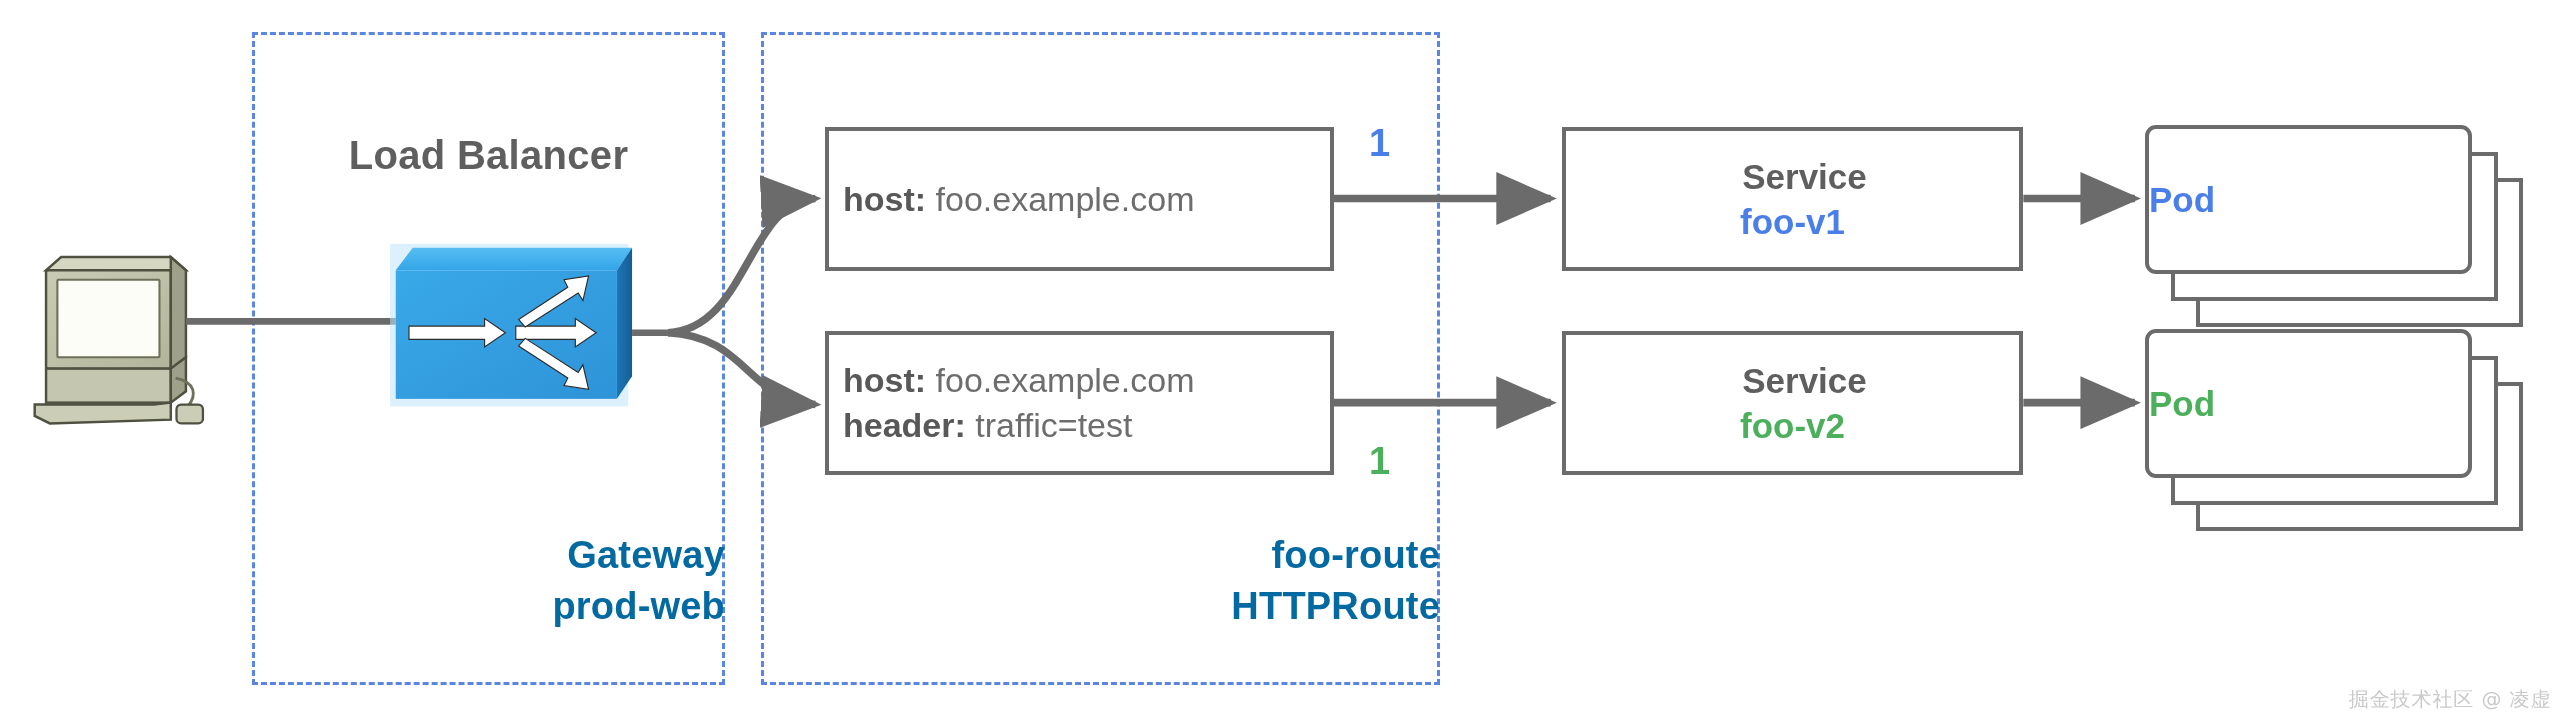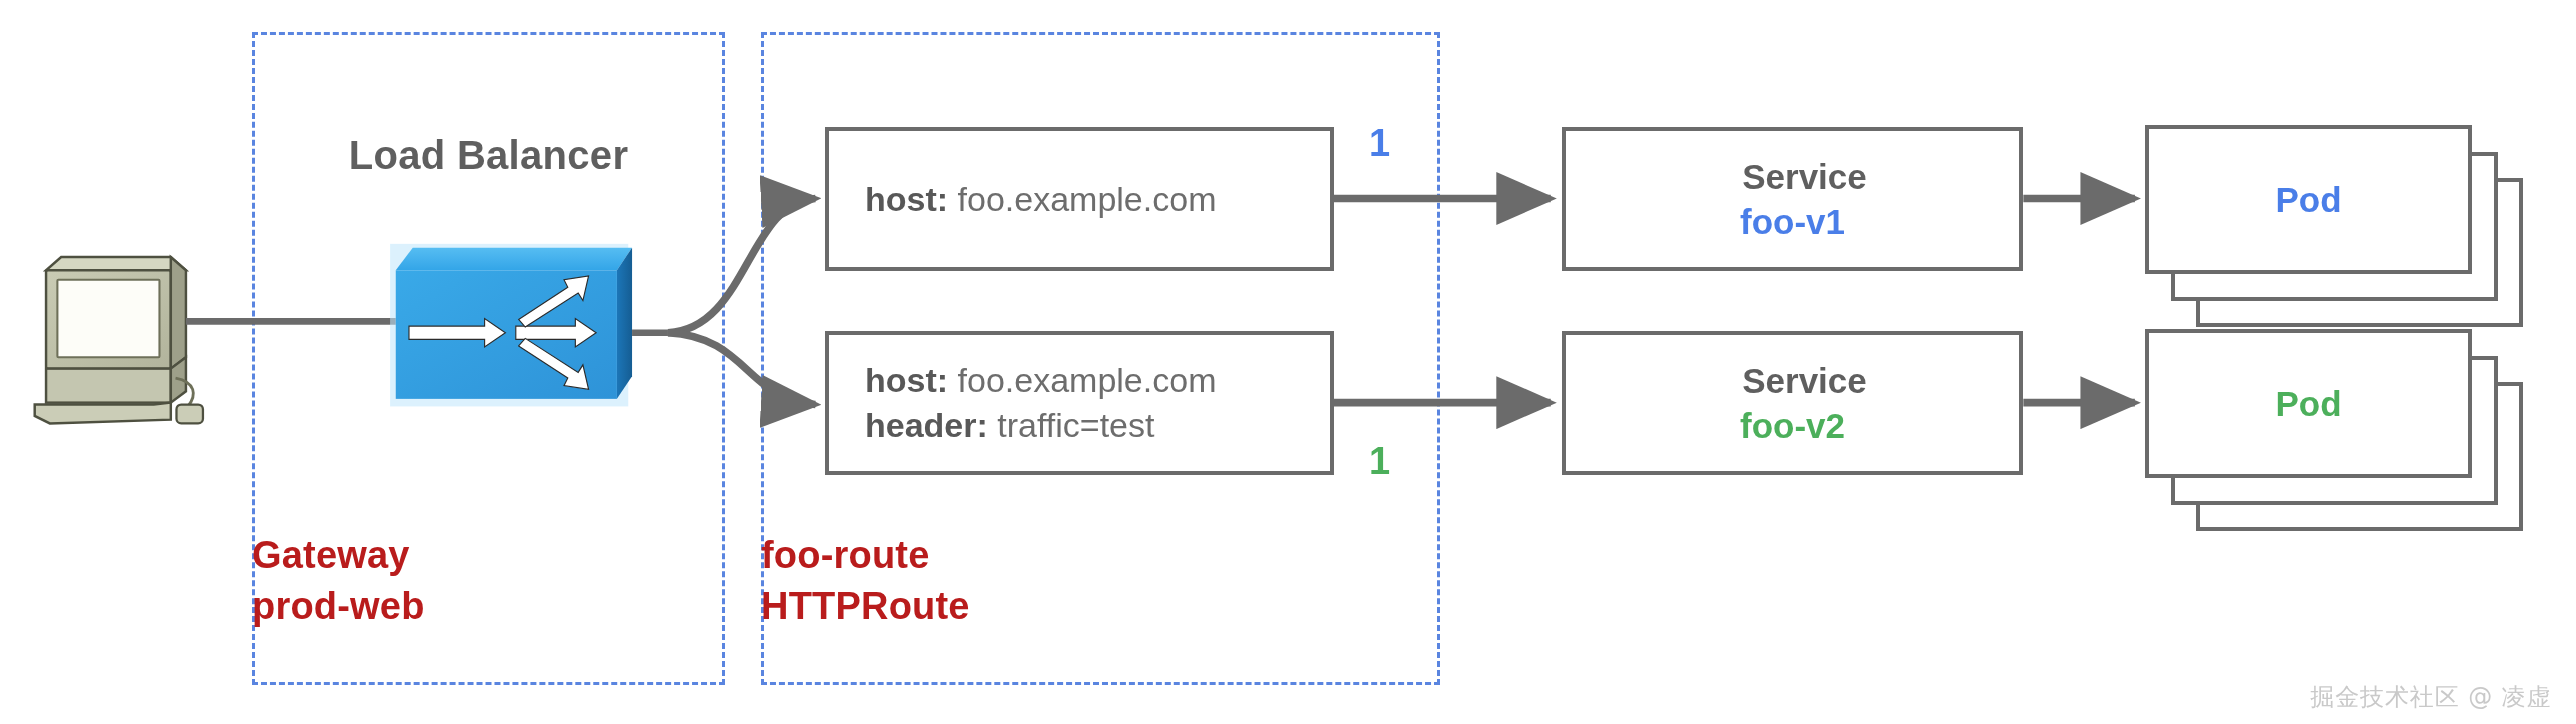"host: foo.example.com" .route-line { padding-left: 36px -> 14px }
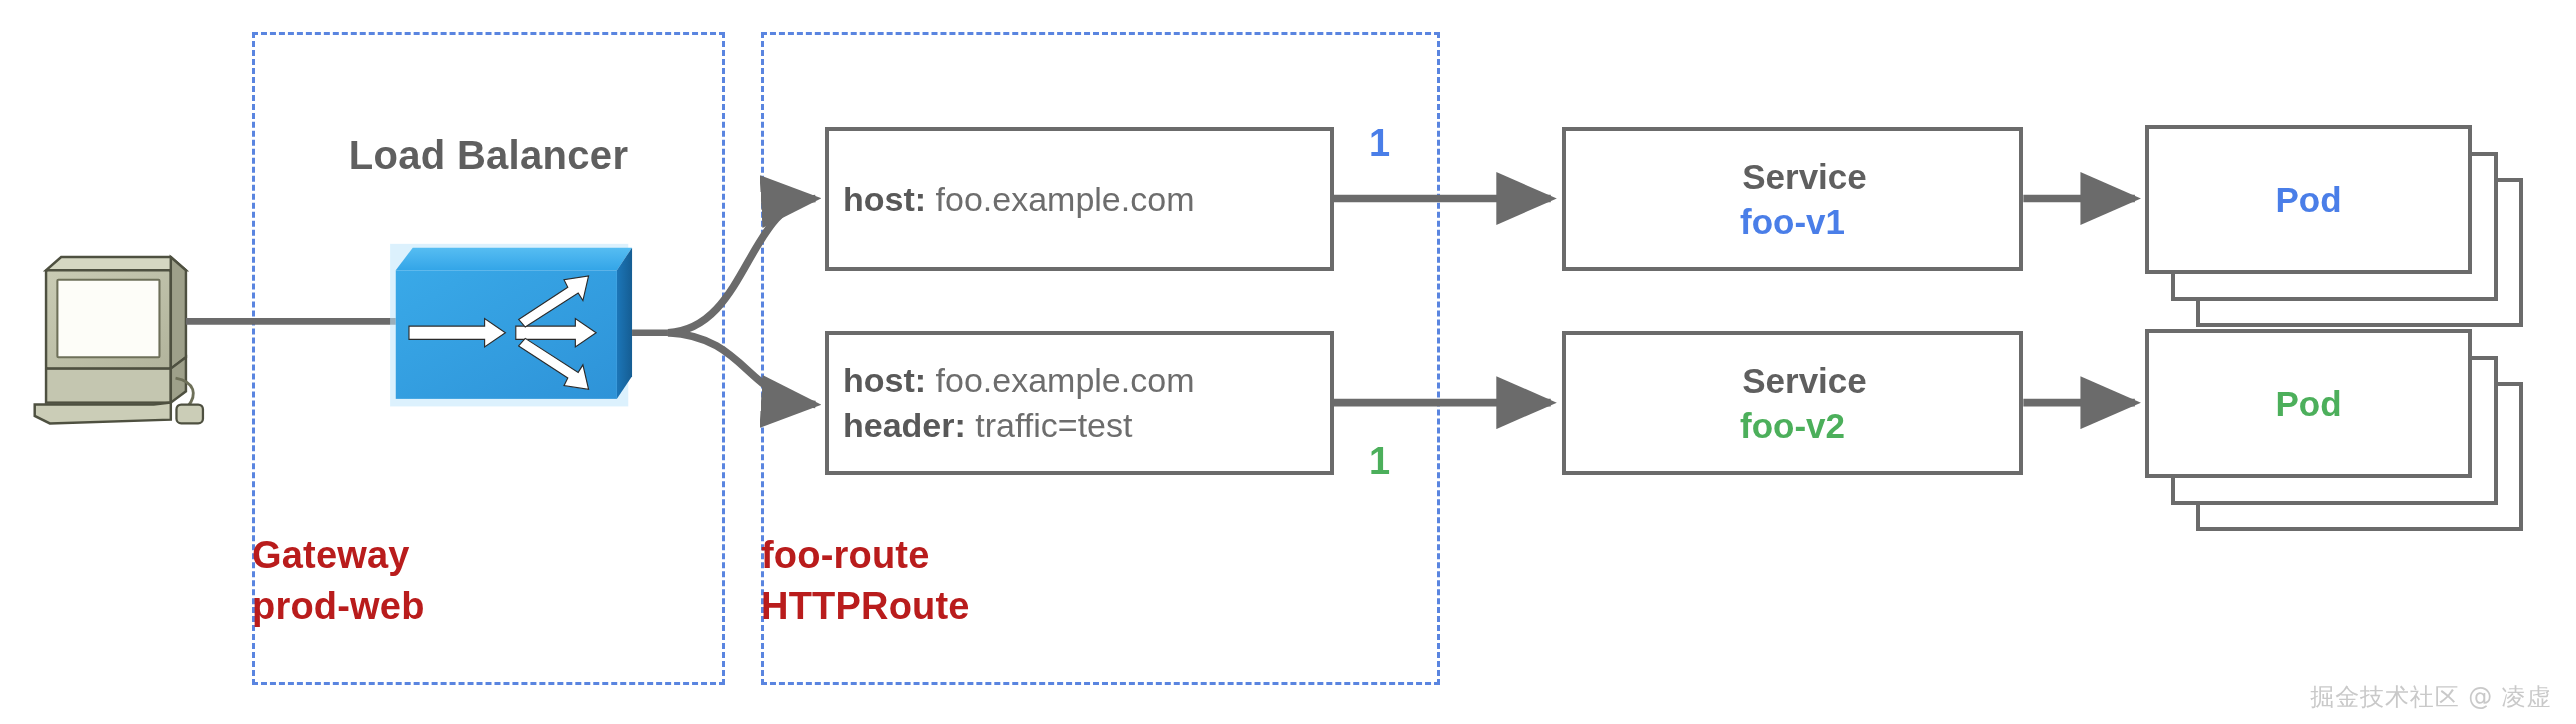"Pod" .pod-card.front { border-radius: none -> 11px; justify-content: center -> flex-start }
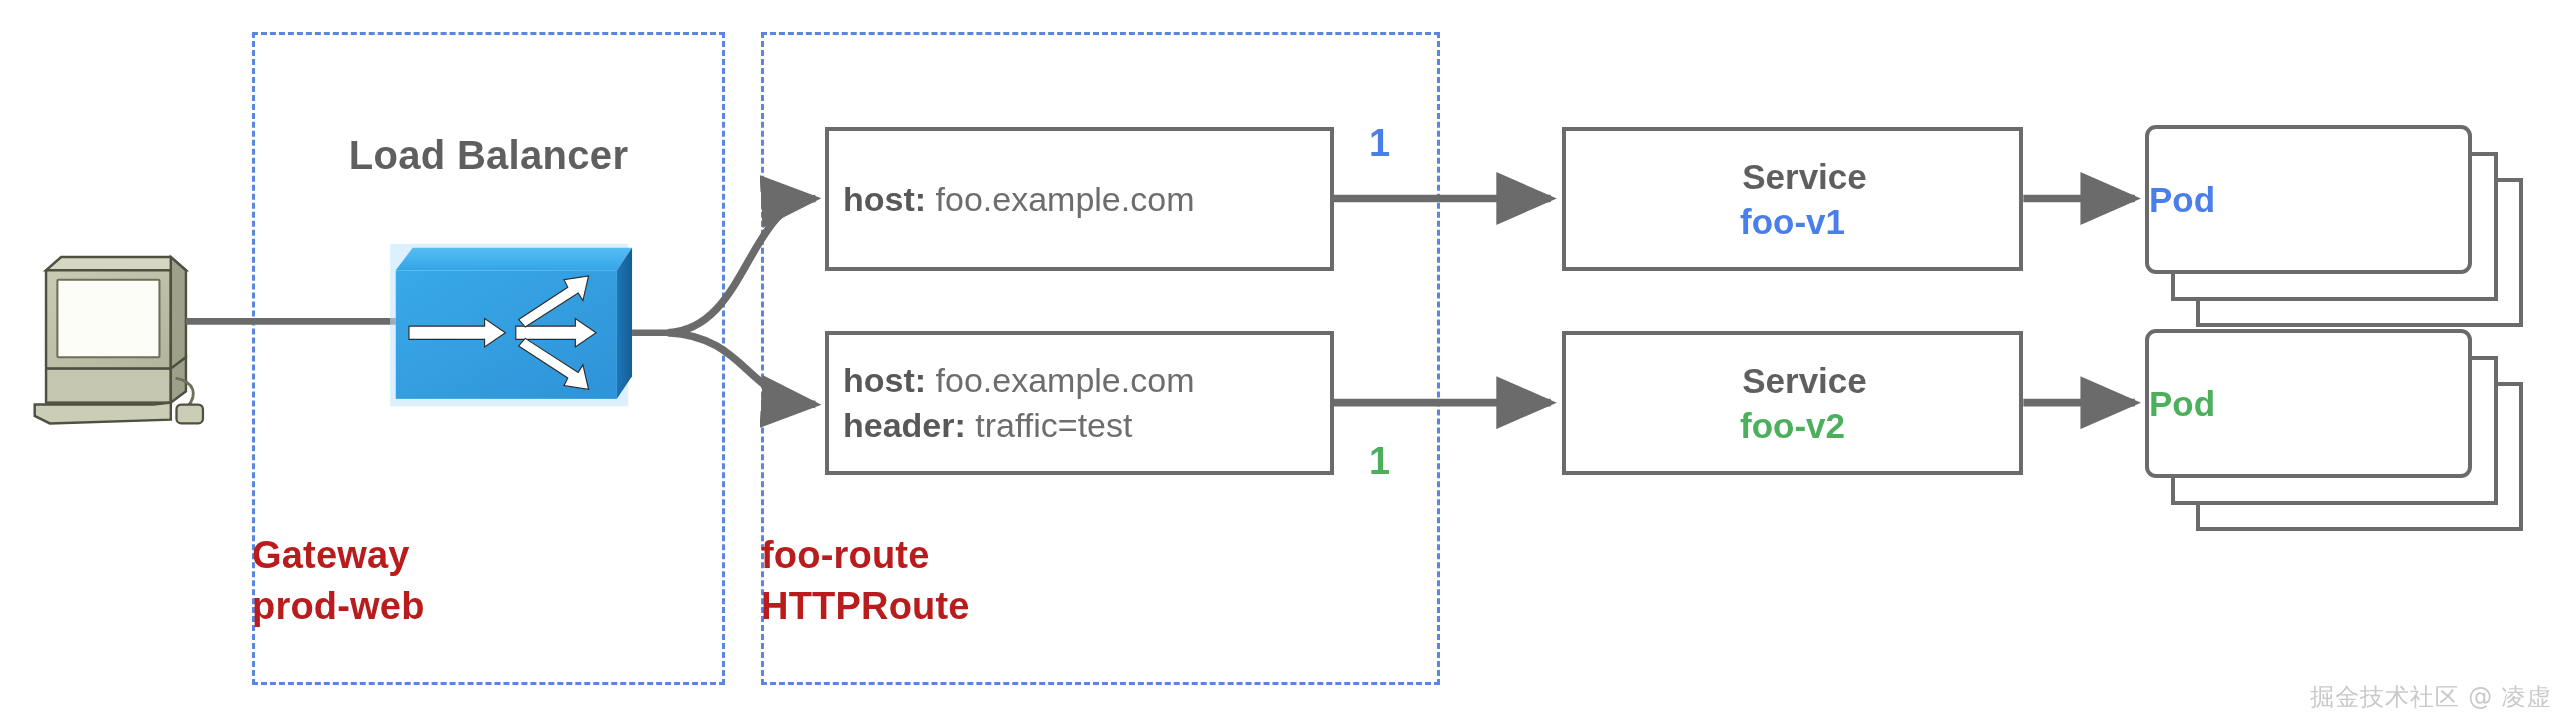"Gateway" .group-caption { color: #b91c1c -> #0369a1; text-align: left -> right }
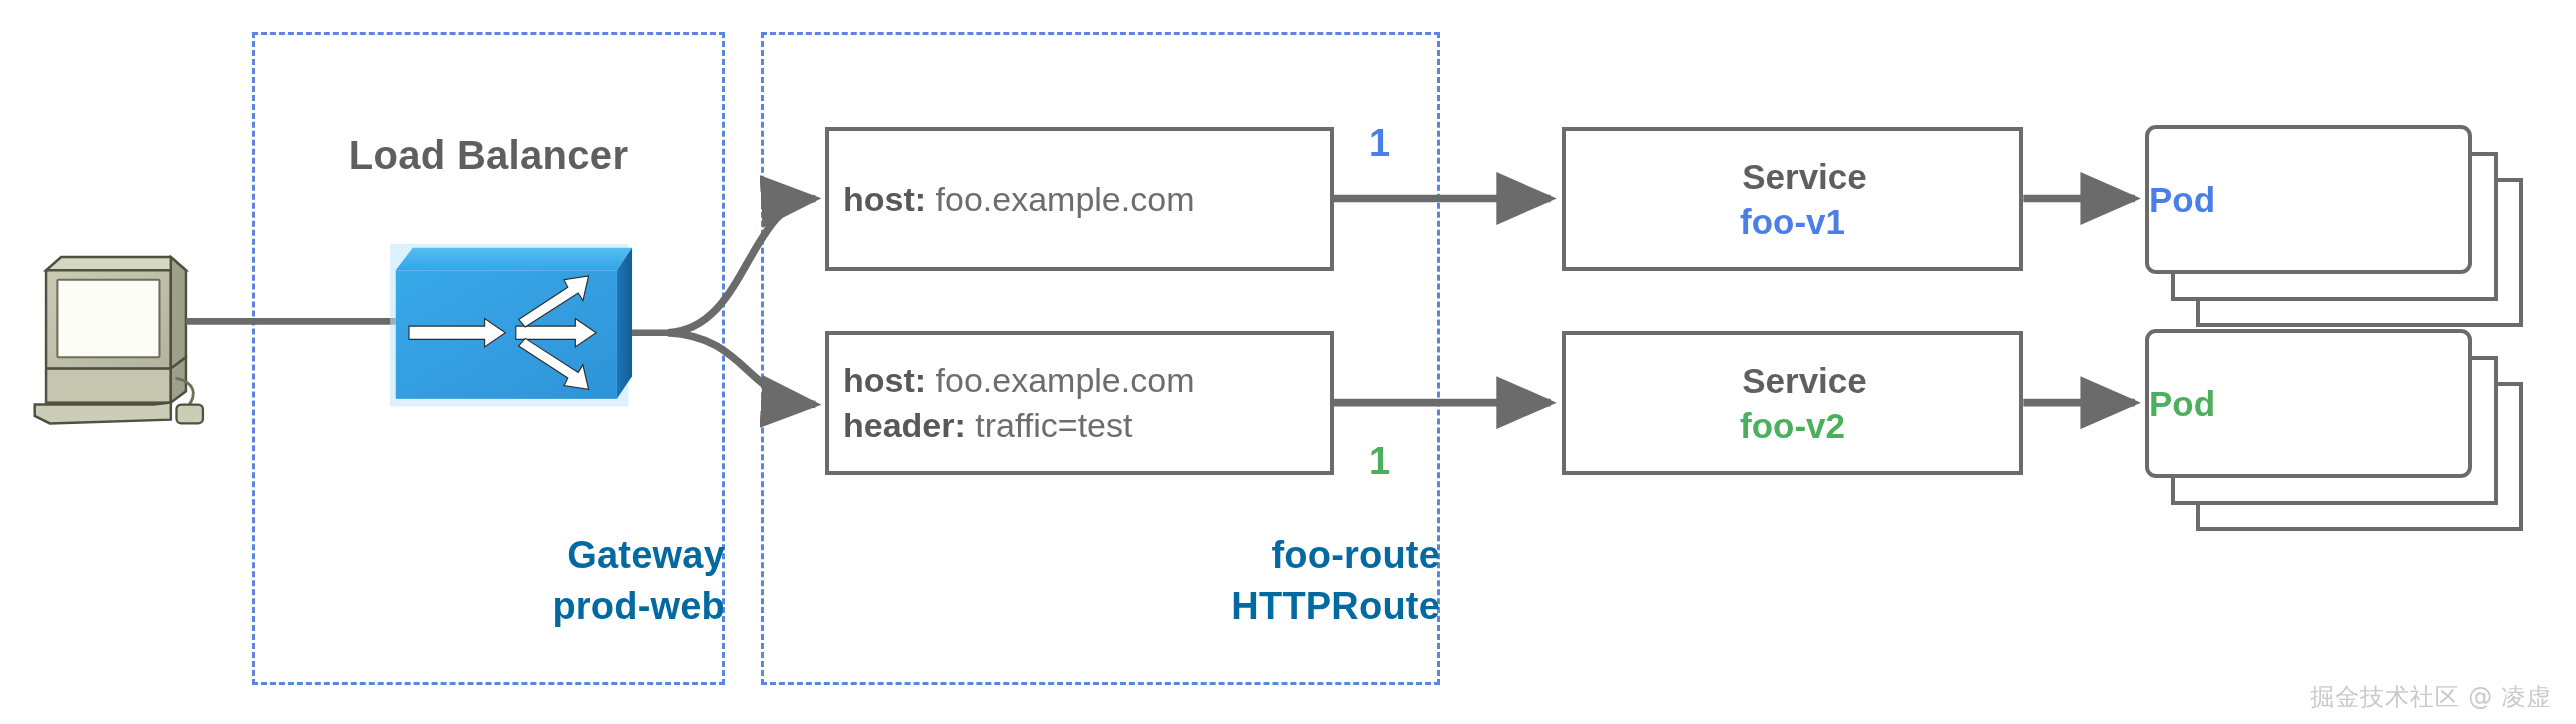"掘金技术社区 @ 凌虚" #watermark { font-size: 24px -> 20px }
